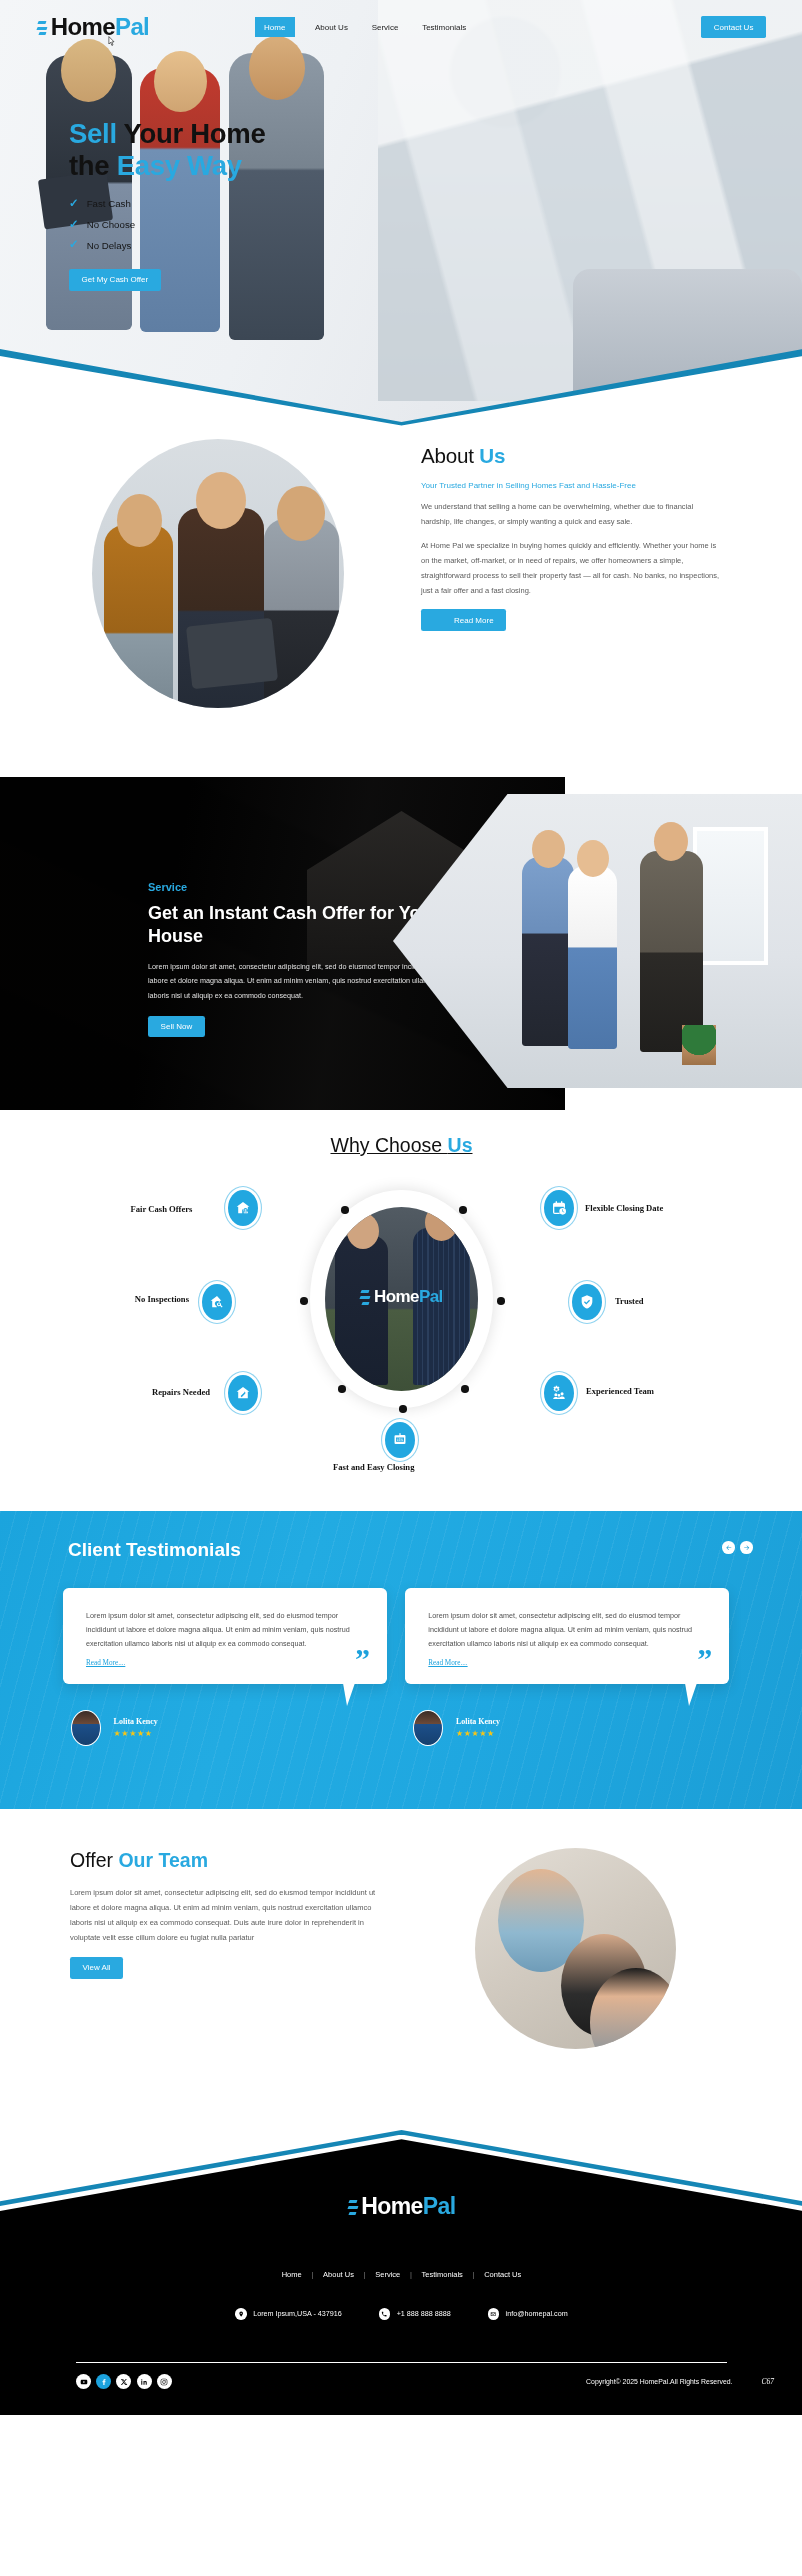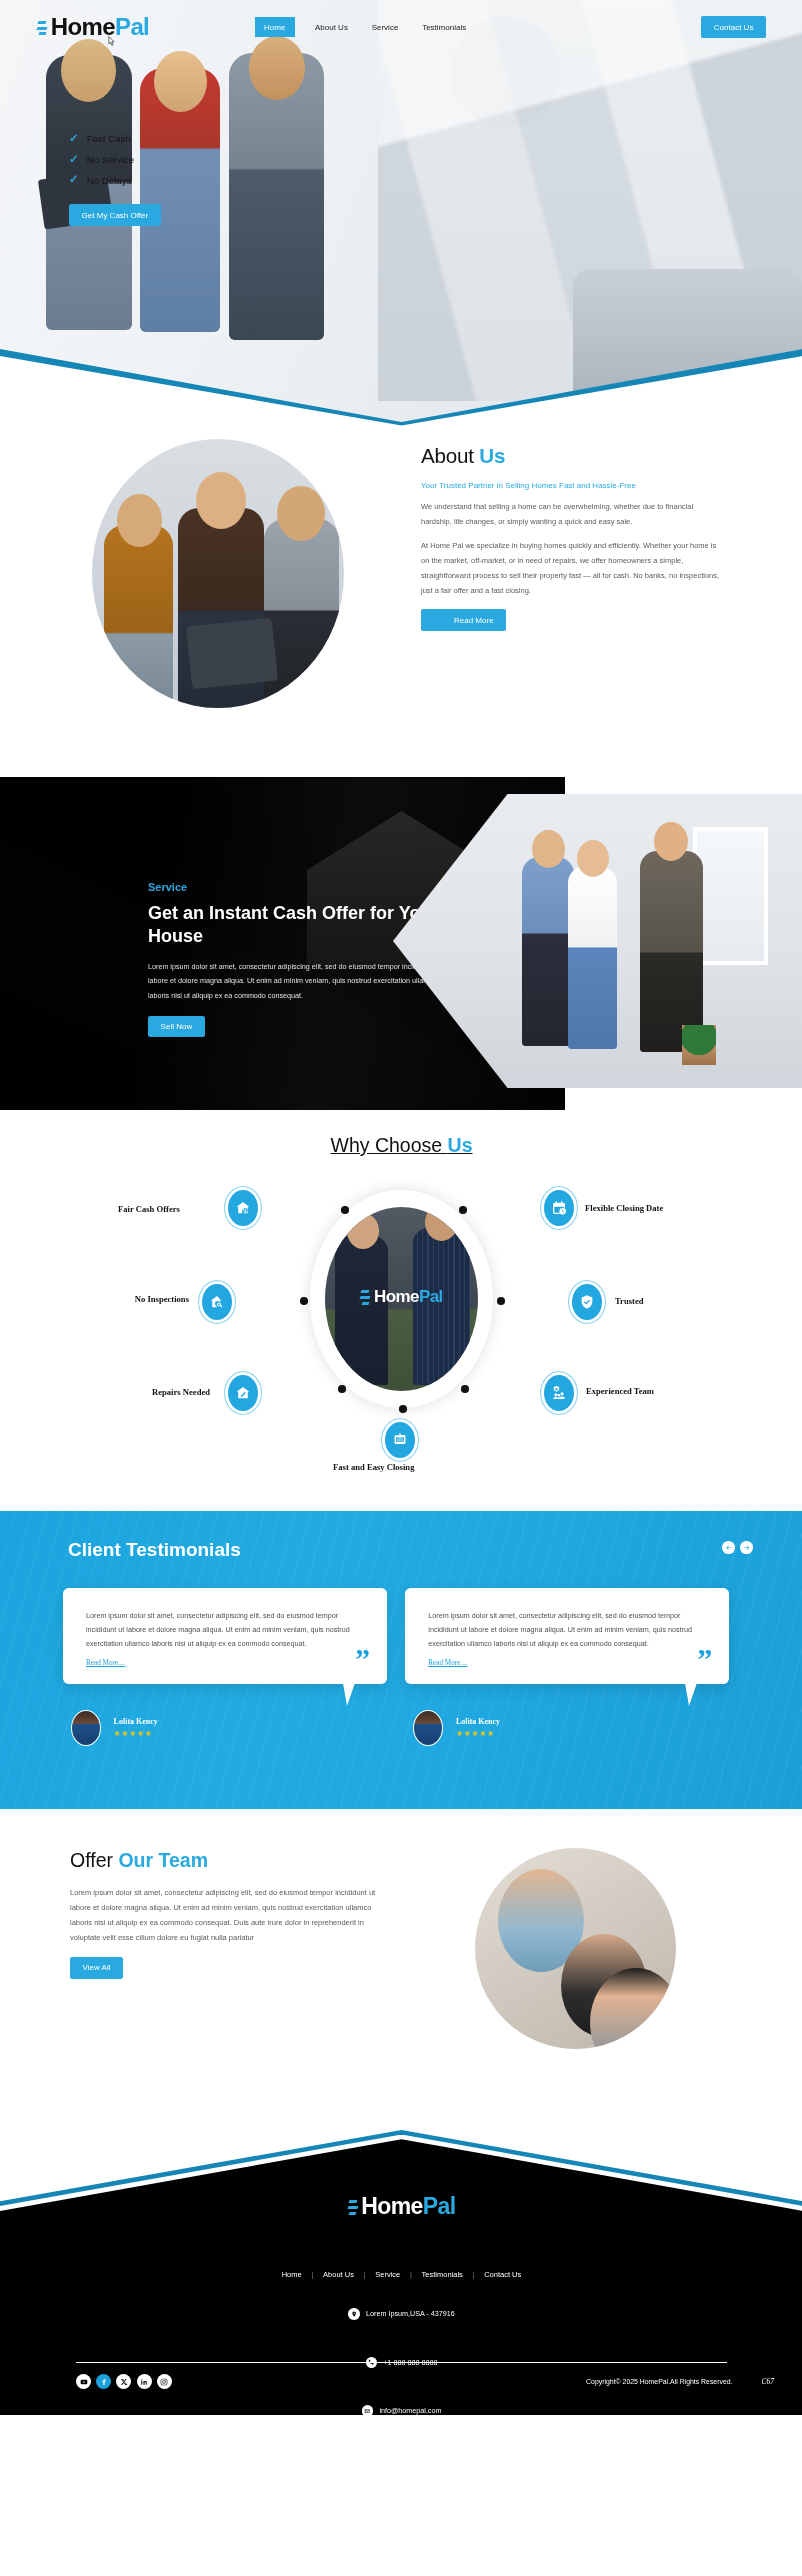"Sell Your Home" h1 { html: none -> <h1><span>Sell</span><span> Your Home</span><br><span>the </span><span>Easy Way</span></h1> }
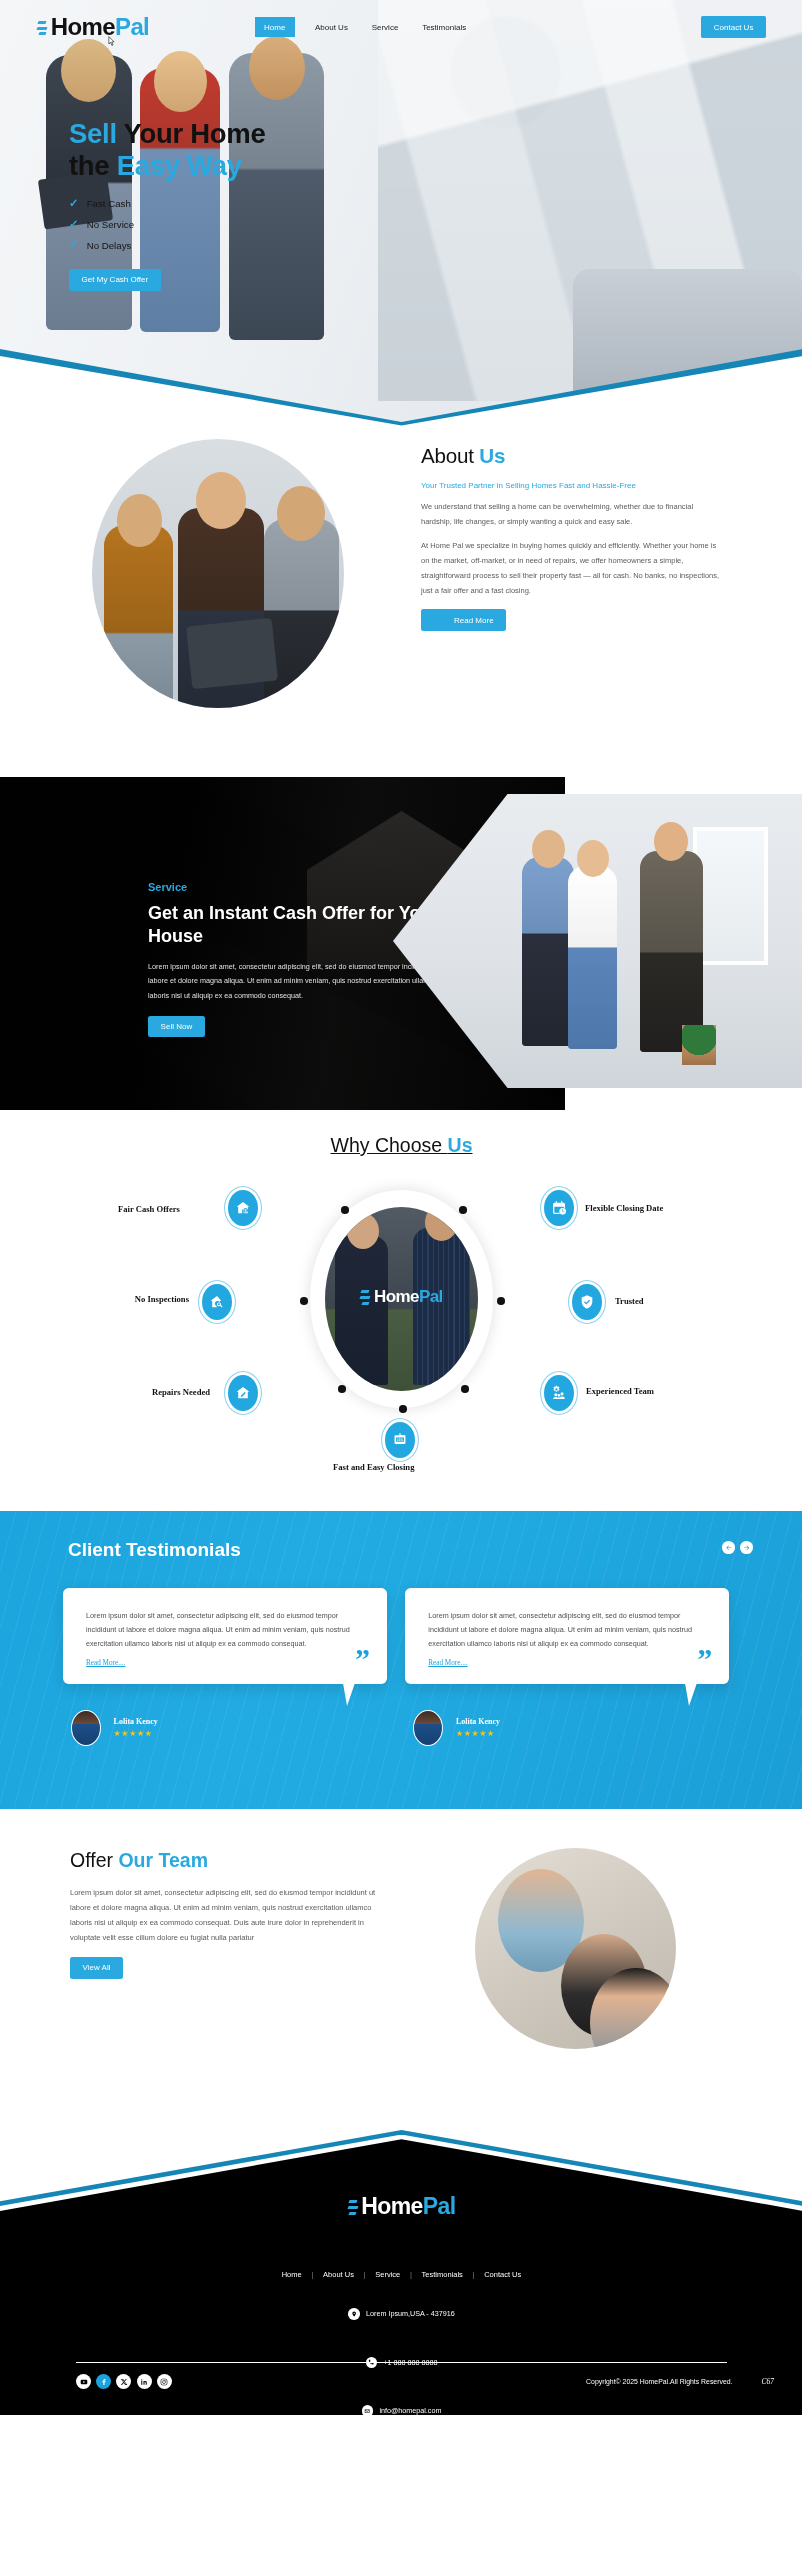"No Service" span { text: Service -> Choose }
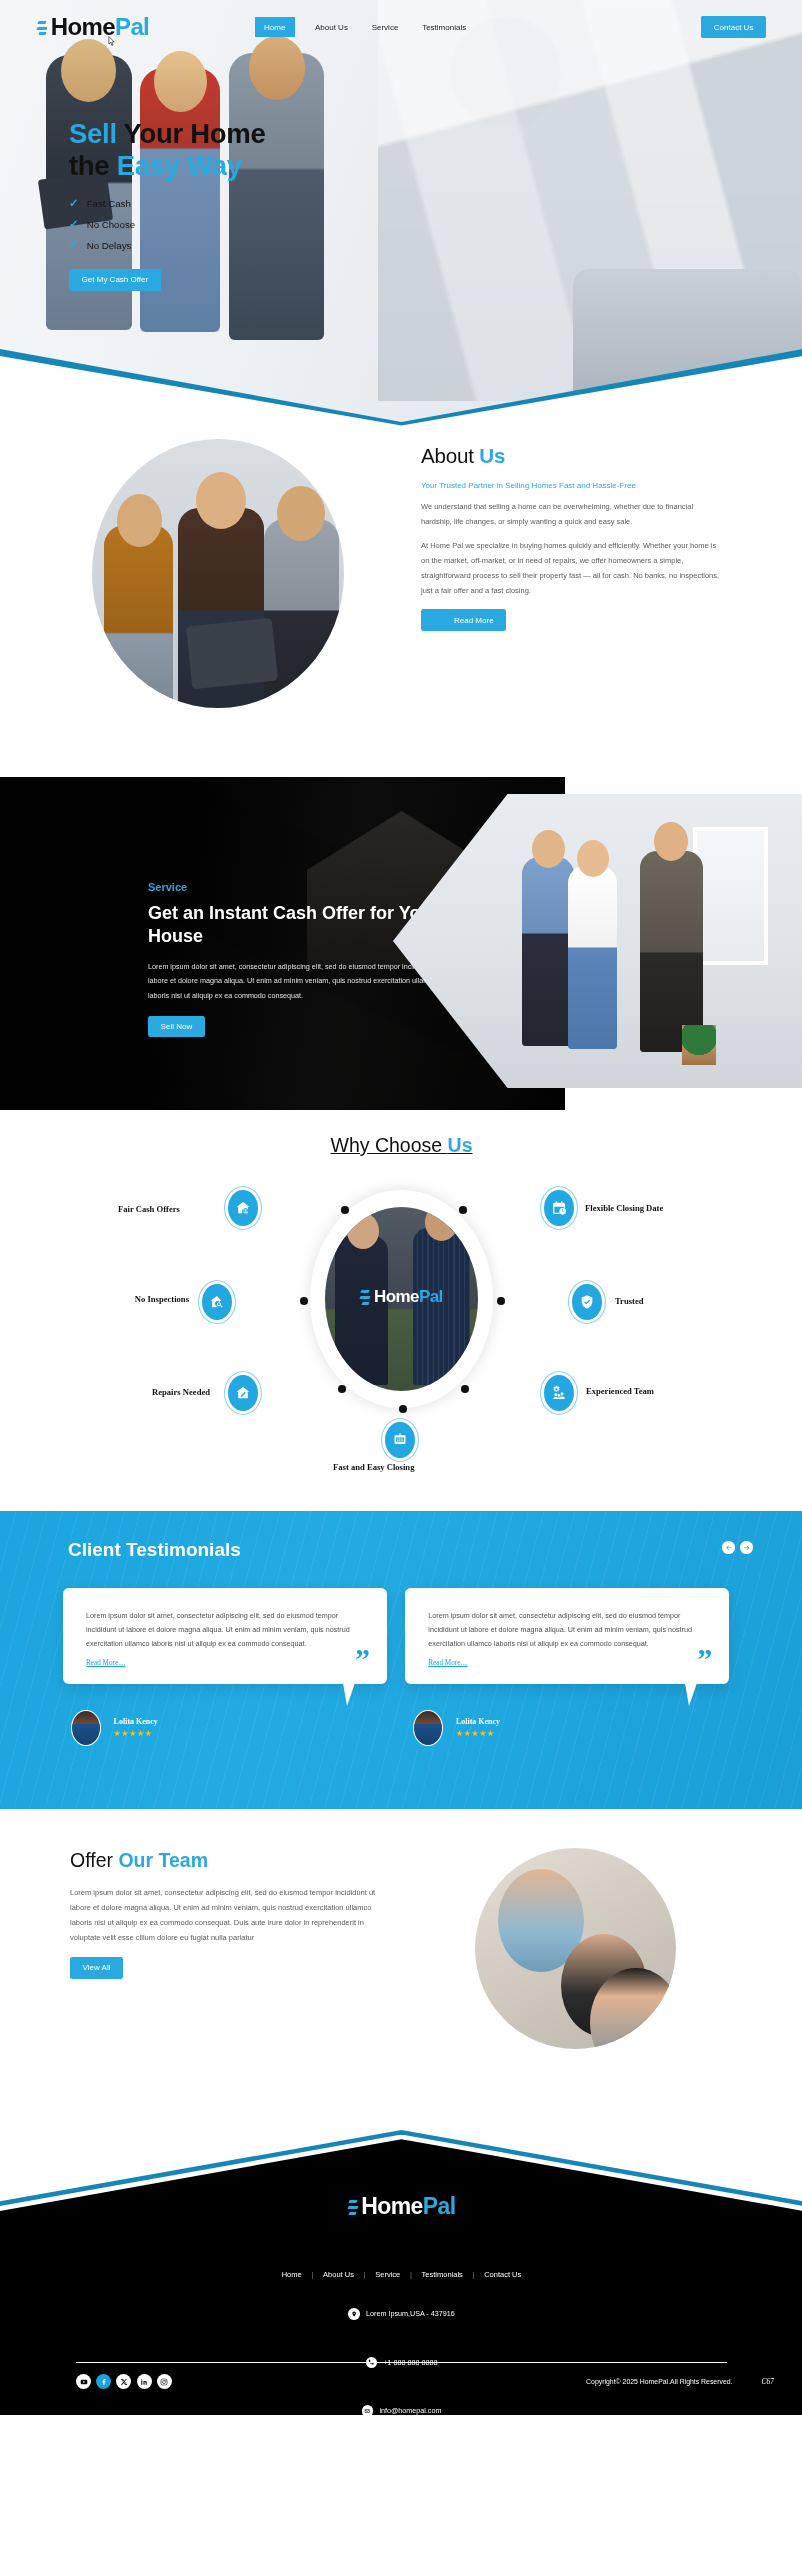"Fair Cash Offers" div.ico-label { left: 118px -> 110px; text-align: left -> center }
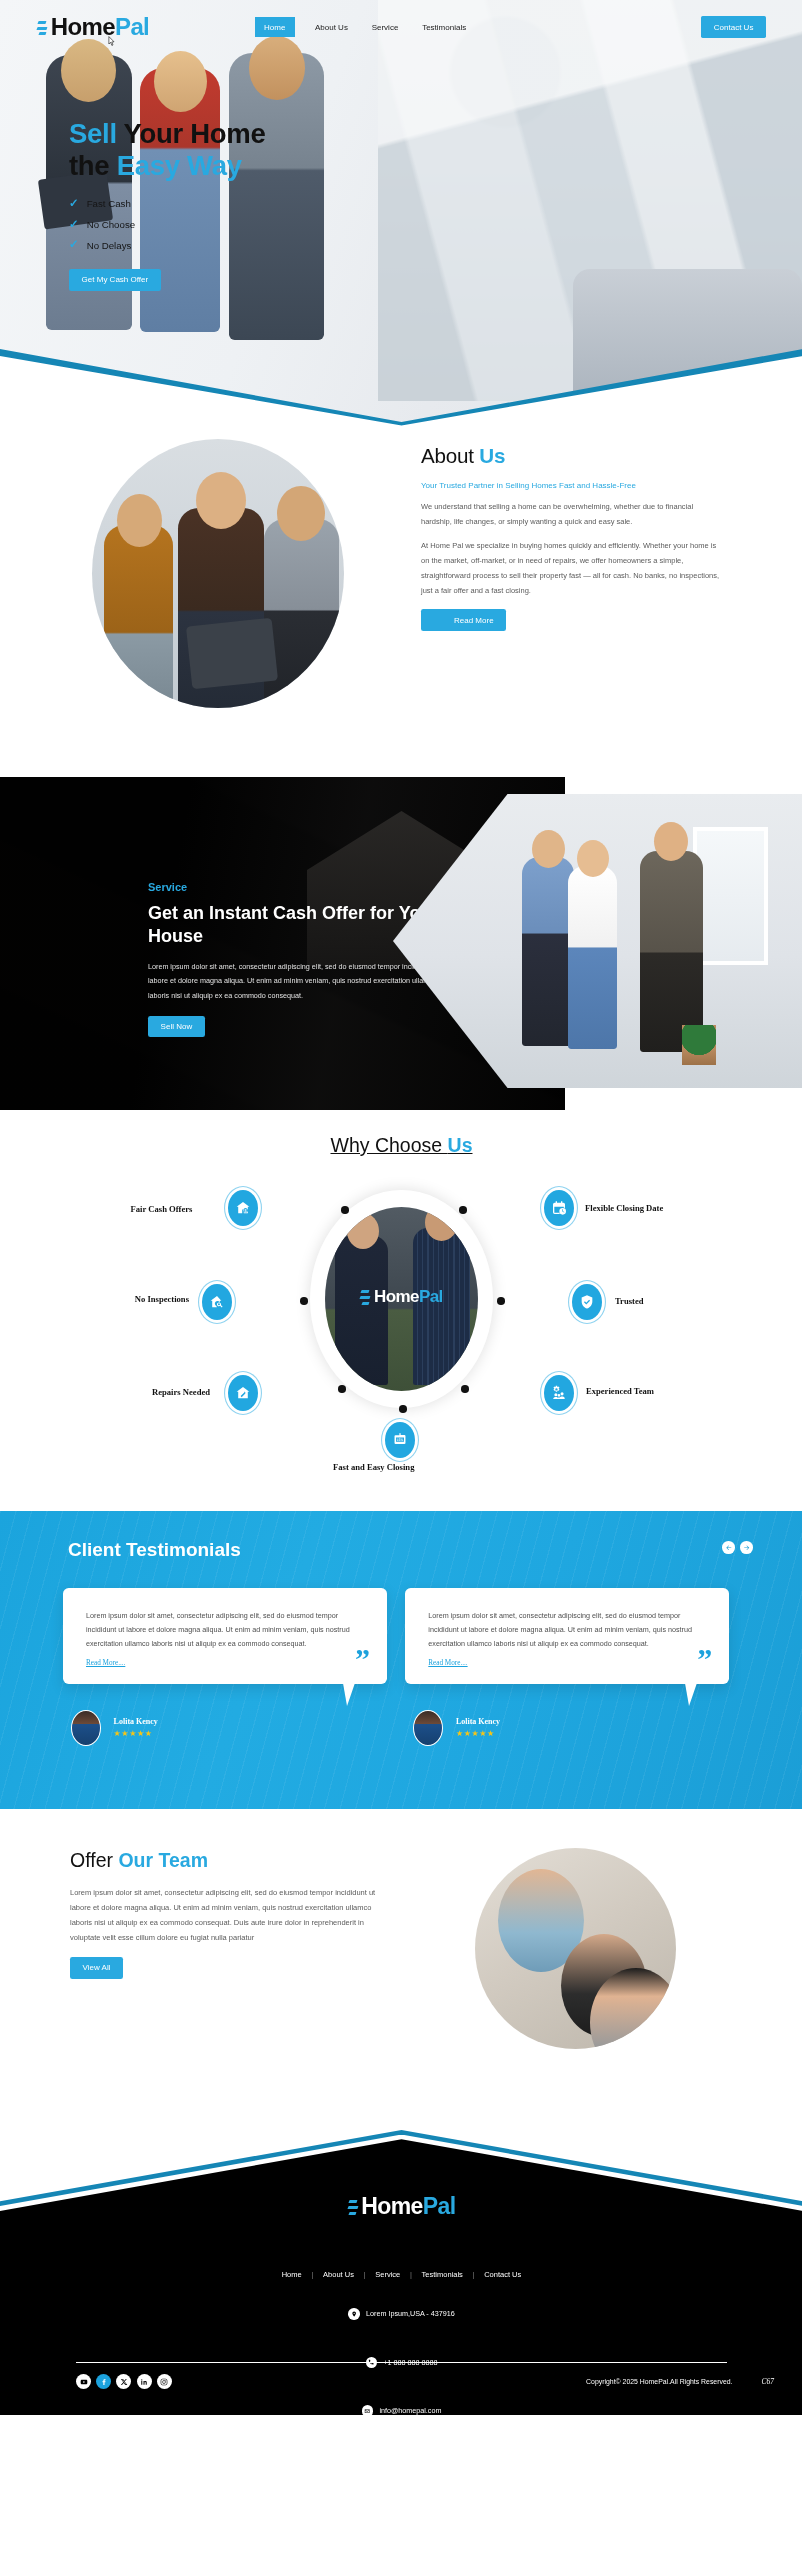"Lorem Ipsum,USA - 437916" .f-contact { flex-direction: column -> none }
